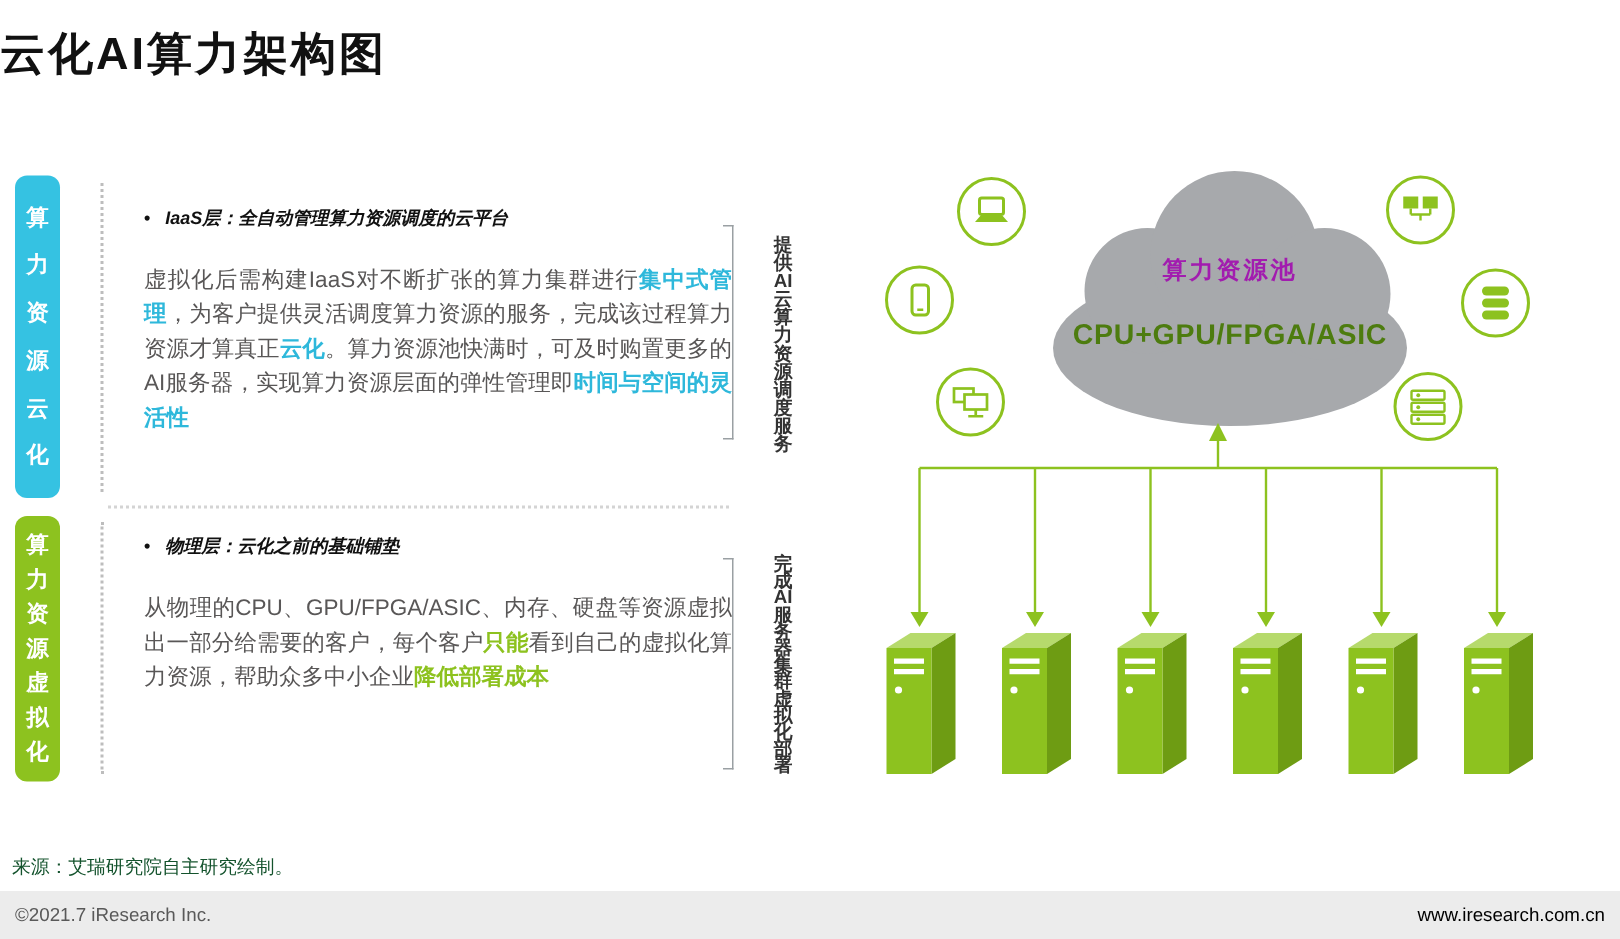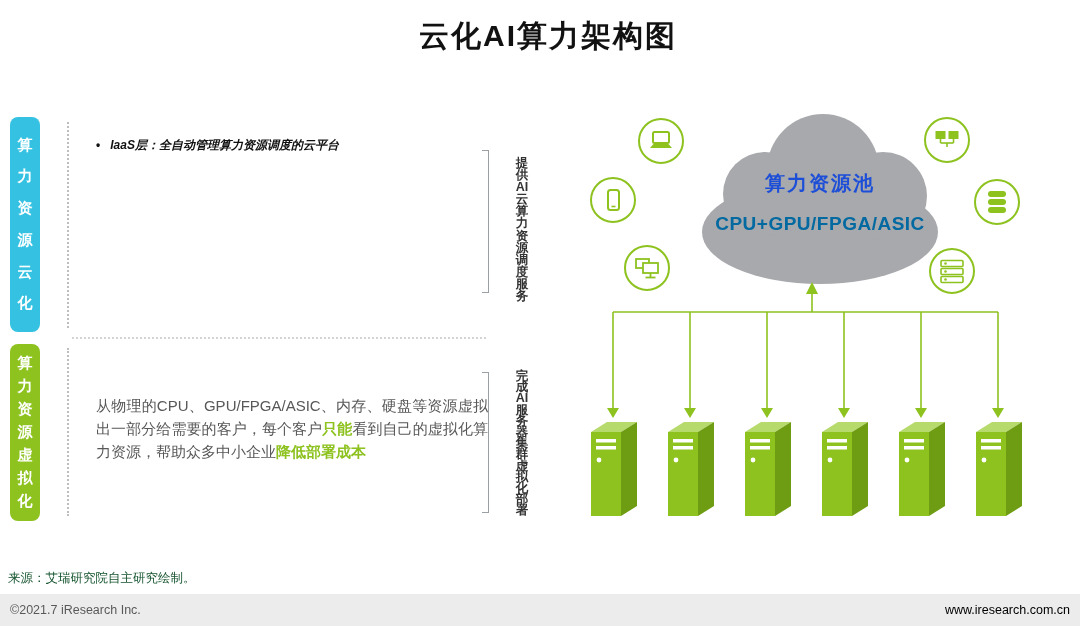"云化AI算力架构图" .title { padding-left: 16px -> none; text-align: center -> none }
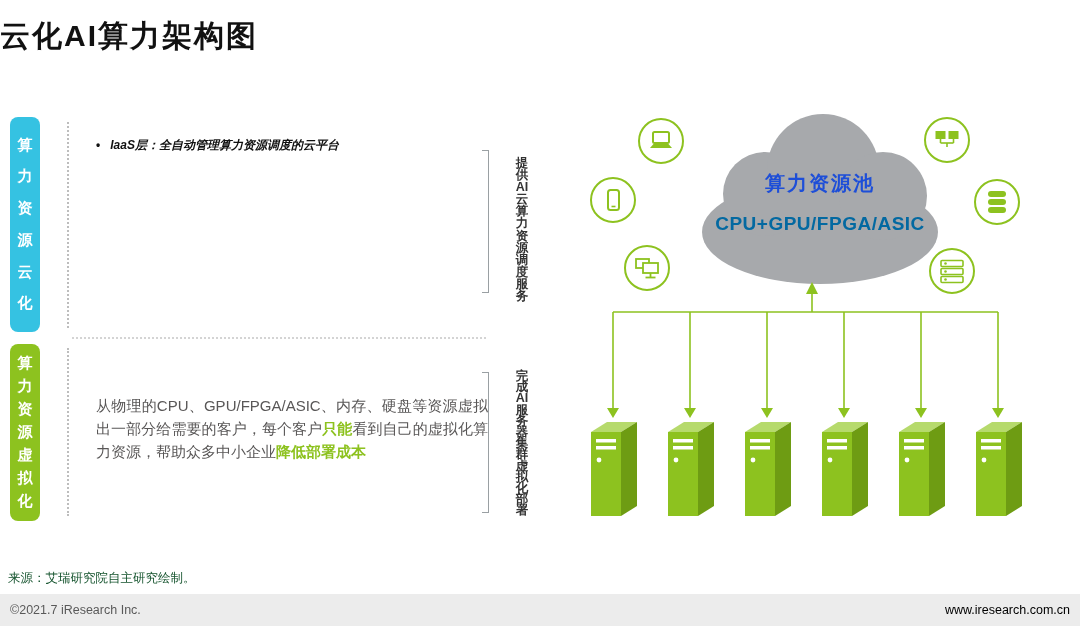"虚拟化后需构建IaaS对不断扩张的算力集群进行集中式管理，为客户提供灵活调度算力" div.section-body { html: none -> <div><span>虚拟化后需构建IaaS对不断扩张的算力集群进行</span><span>集中式管理</span><span>，为客户提供灵活调度算力资源的服务，完成该过程算力资源才算真正</span><span>云化</span><span>。算力资源池快满时，可及时购置更多的AI服务器，实现算力资源层面的弹性管理即</span><span>时间与空间的灵活性</span></div> }
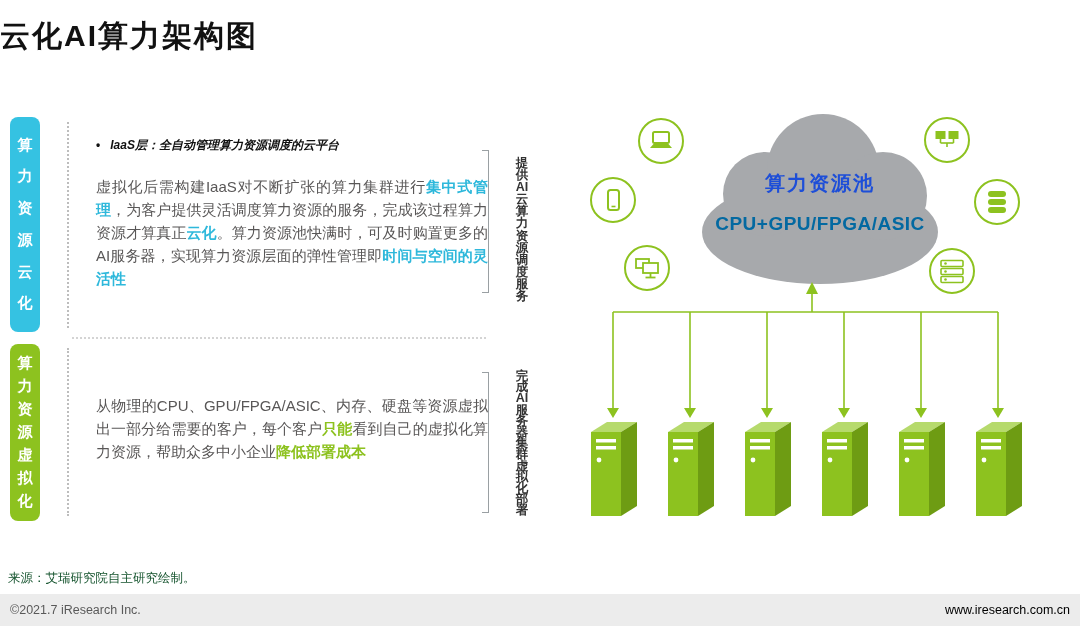"算力资源池" .cloud-label { color: #1d4ed8 -> #a21caf; font-size: 20px -> 16px }
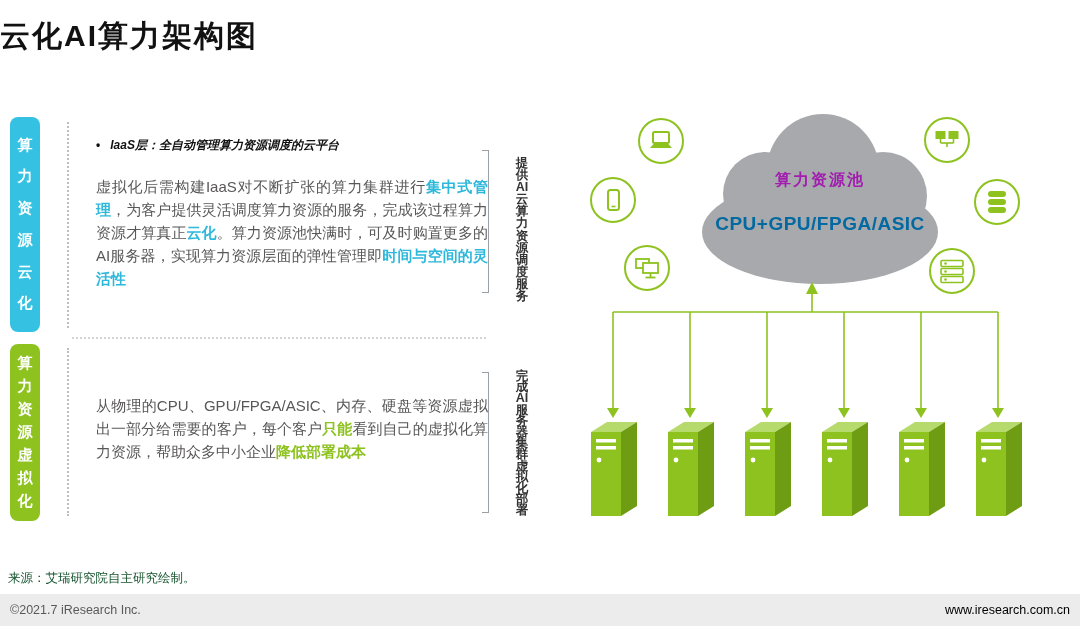"CPU+GPU/FPGA/ASIC" .cloud-sublabel { color: #0369a1 -> #4d7c0f }
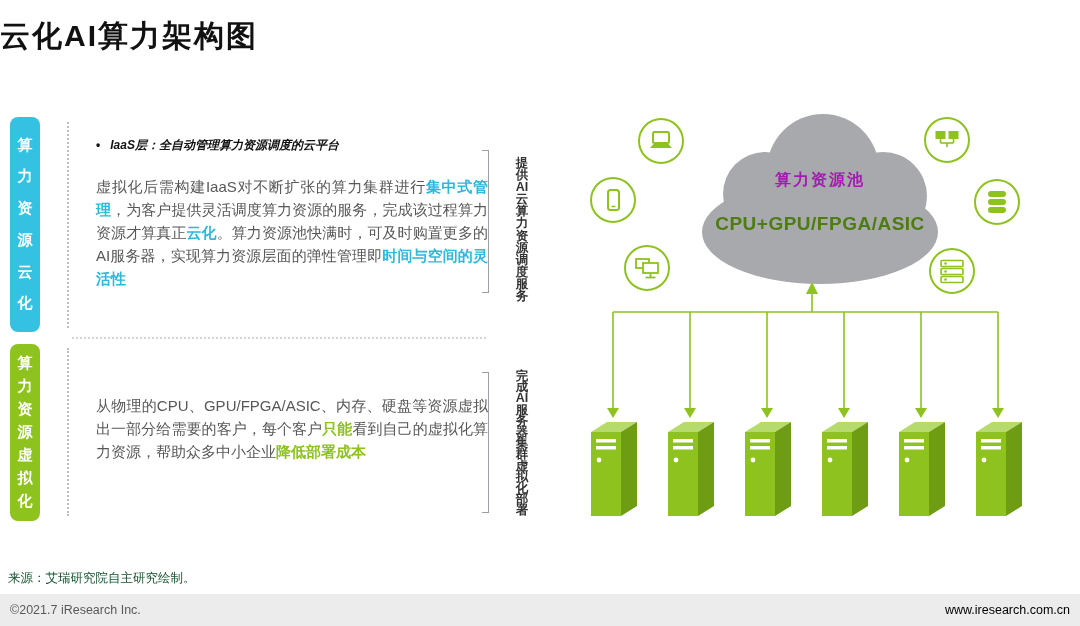"物理层：云化之前的基础铺垫" div.section-heading { html: none -> <div>物理层：云化之前的基础铺垫</div> }
